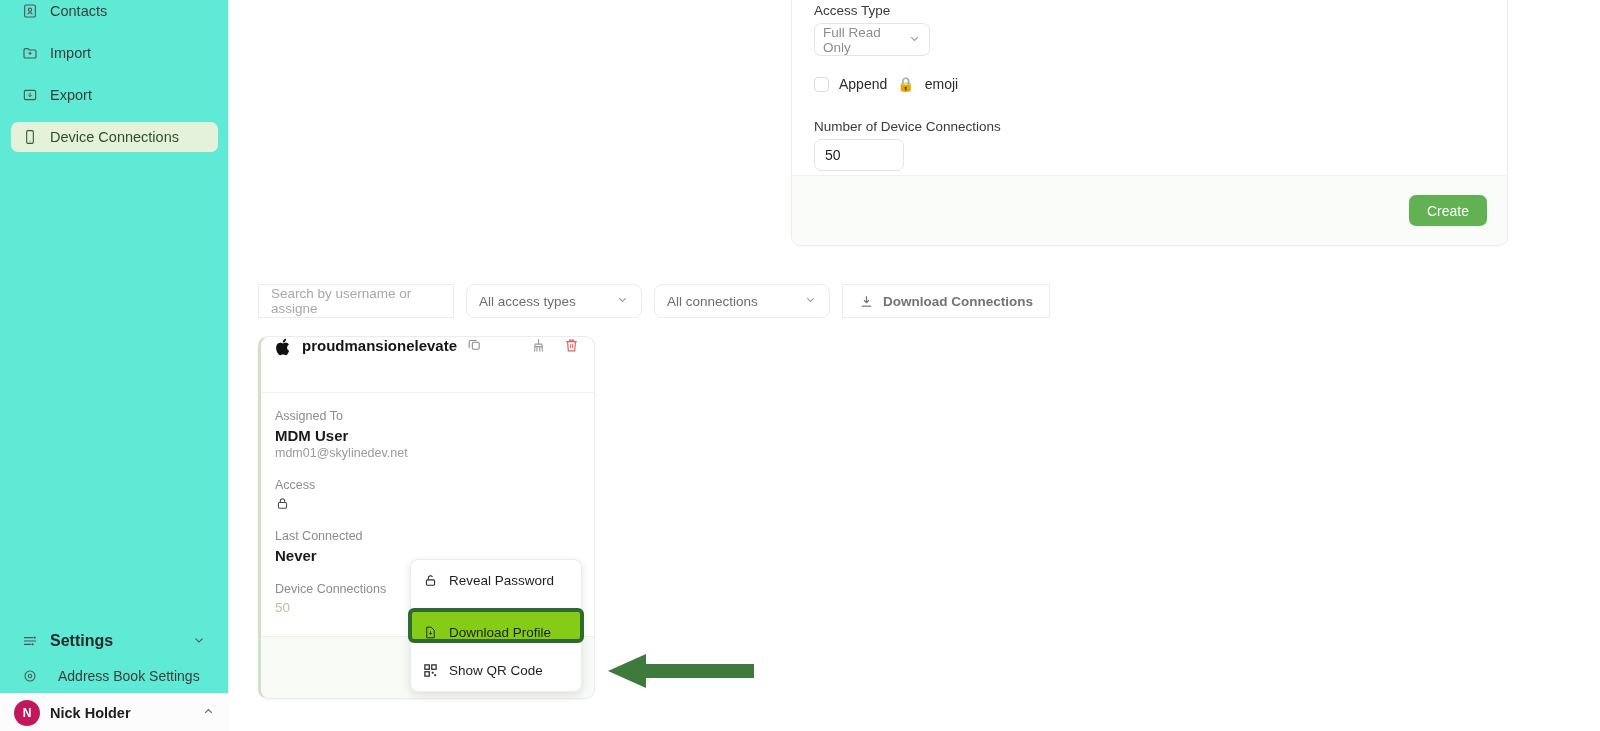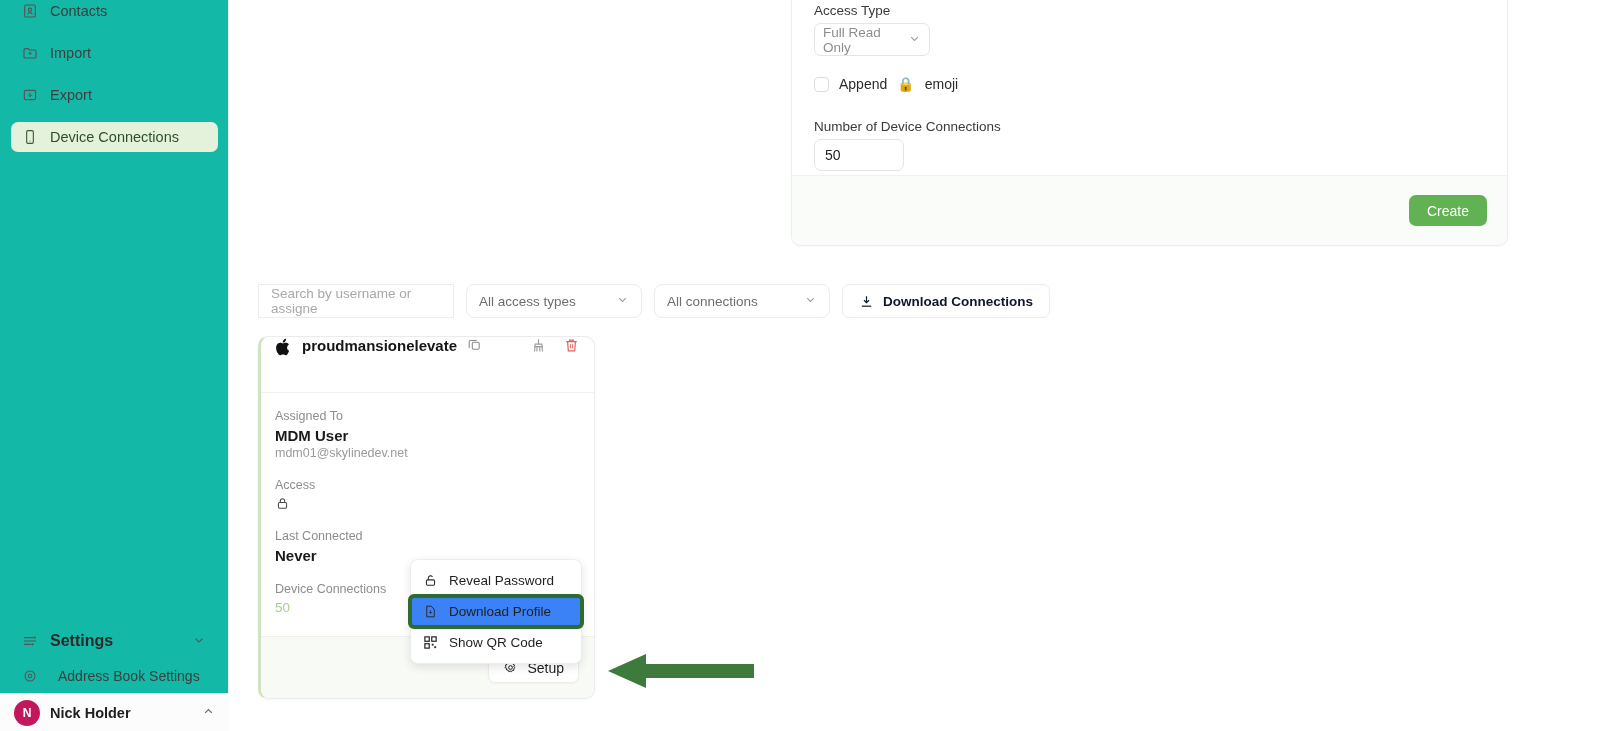"Contacts" .sidebar { background: #14b8a6 -> #5eead4 }
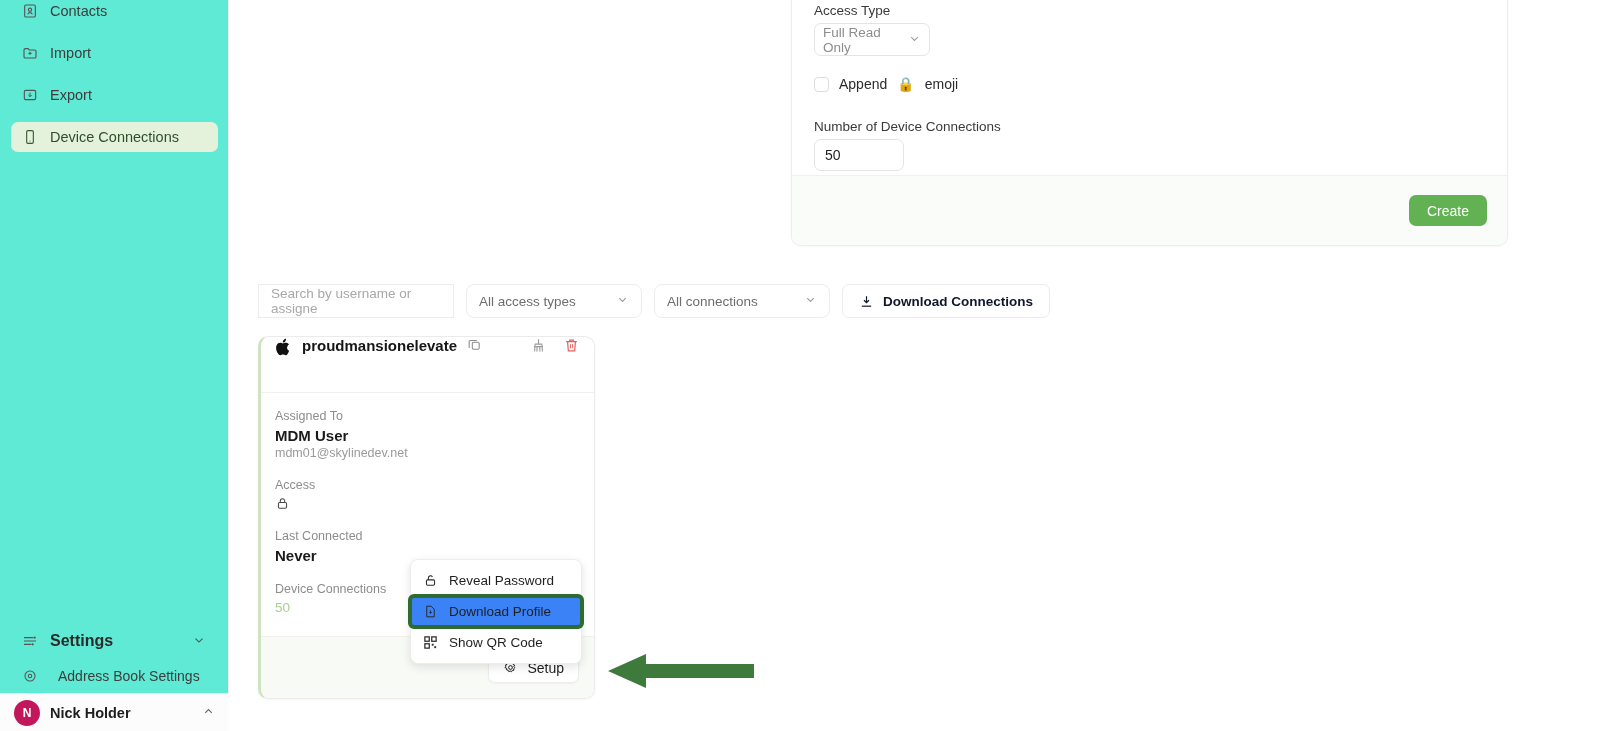"Download Connections" .btn-dl { border-radius: 7px -> 0; color: #0f172a -> #737373 }
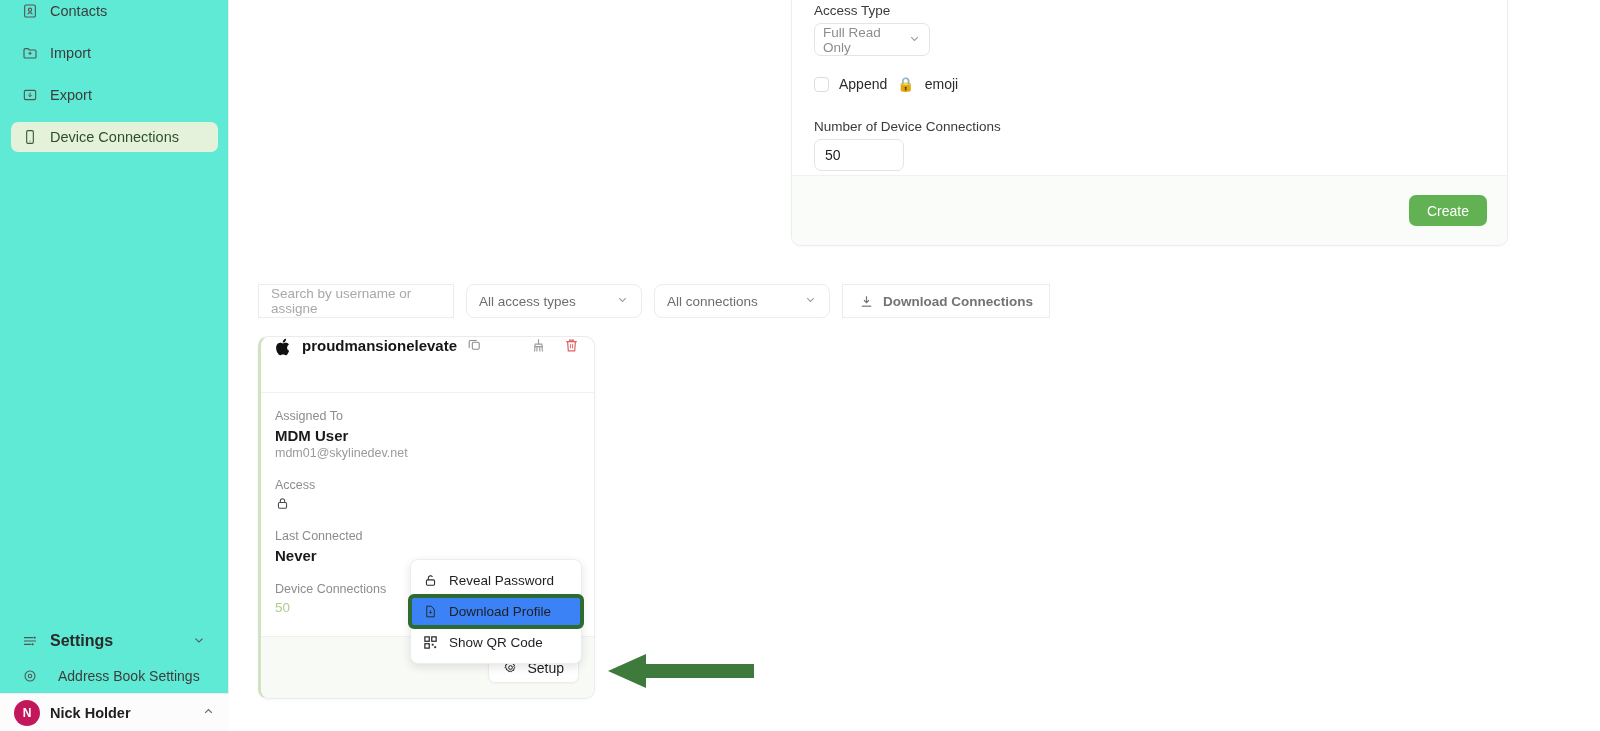"Download Profile" .ctx-item.highlighted { align-items: none -> flex-end; background: #3b82f6 -> #84cc16; margin: 2px 0 -> 16px 0 }
